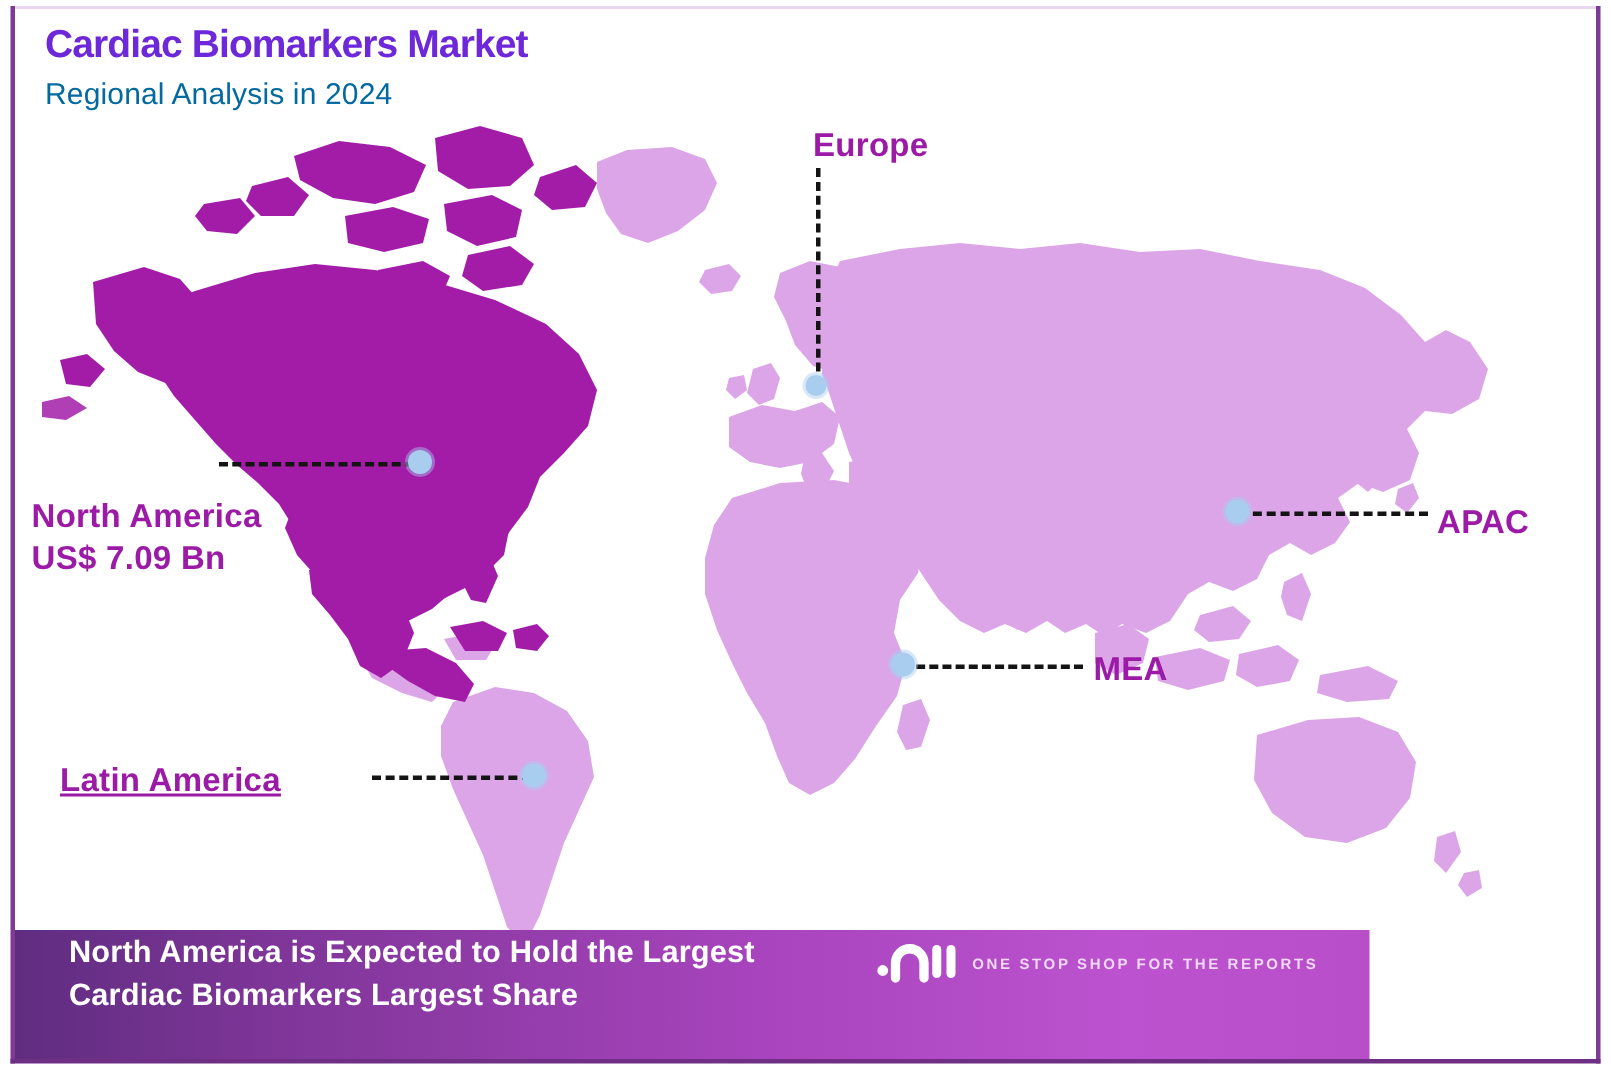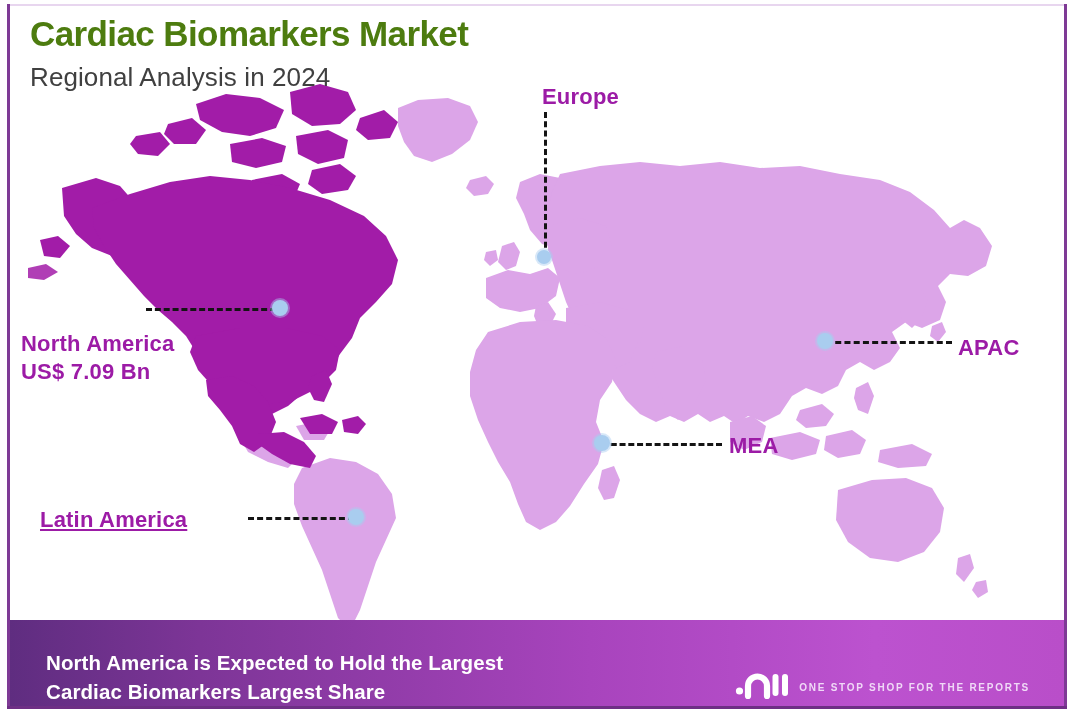"Cardiac Biomarkers Market" .title { color: #4d7c0f -> #6d28d9; font-size: 35px -> 26px }
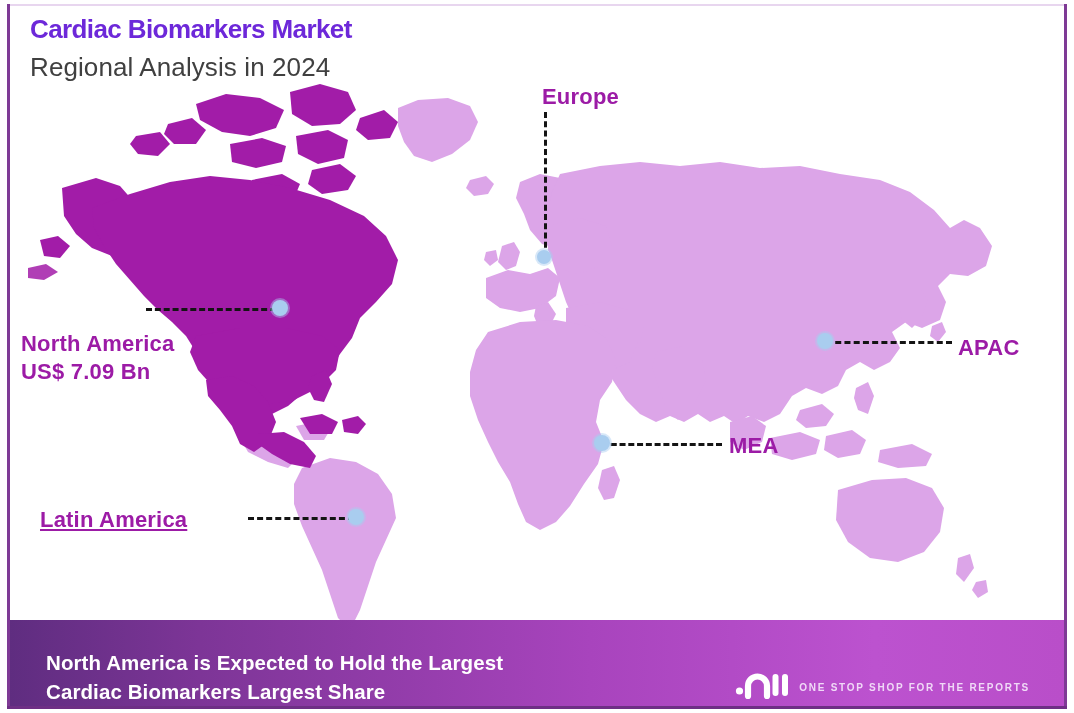"Regional Analysis in 2024" .subtitle { color: #404040 -> #0369a1; font-size: 26px -> 20px }
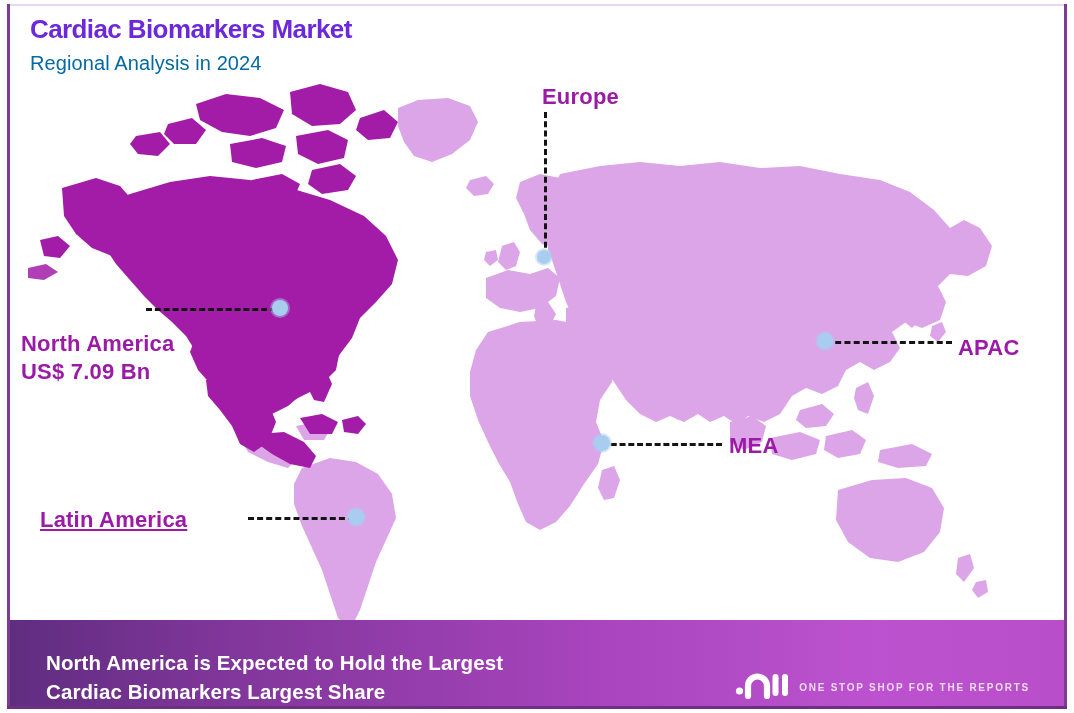"North America is Expected to" .footer { align-items: flex-end -> flex-start; width: 1054px -> 903px }
